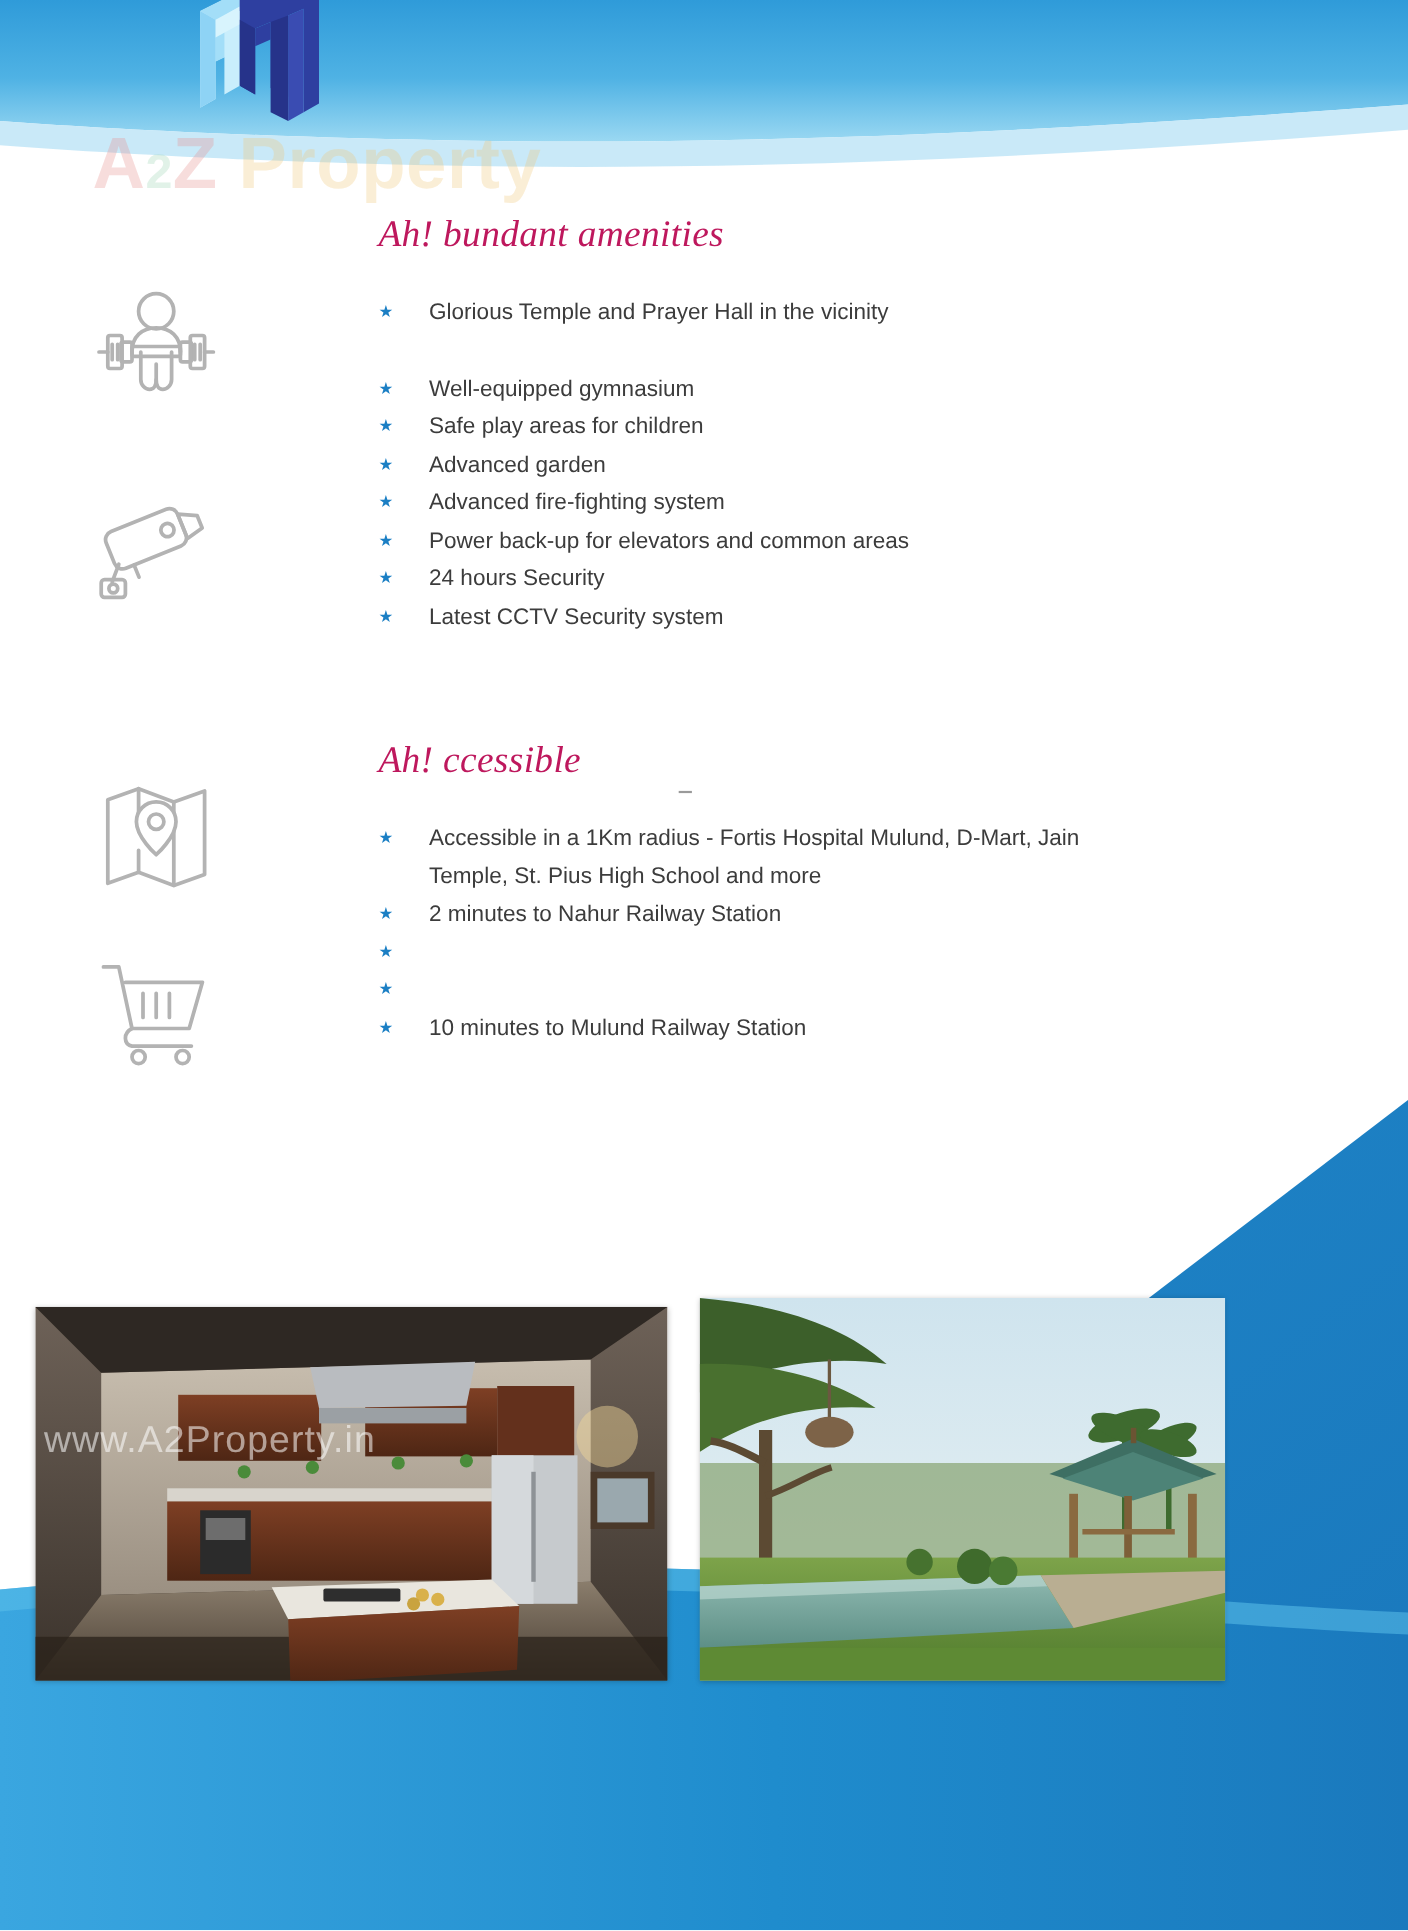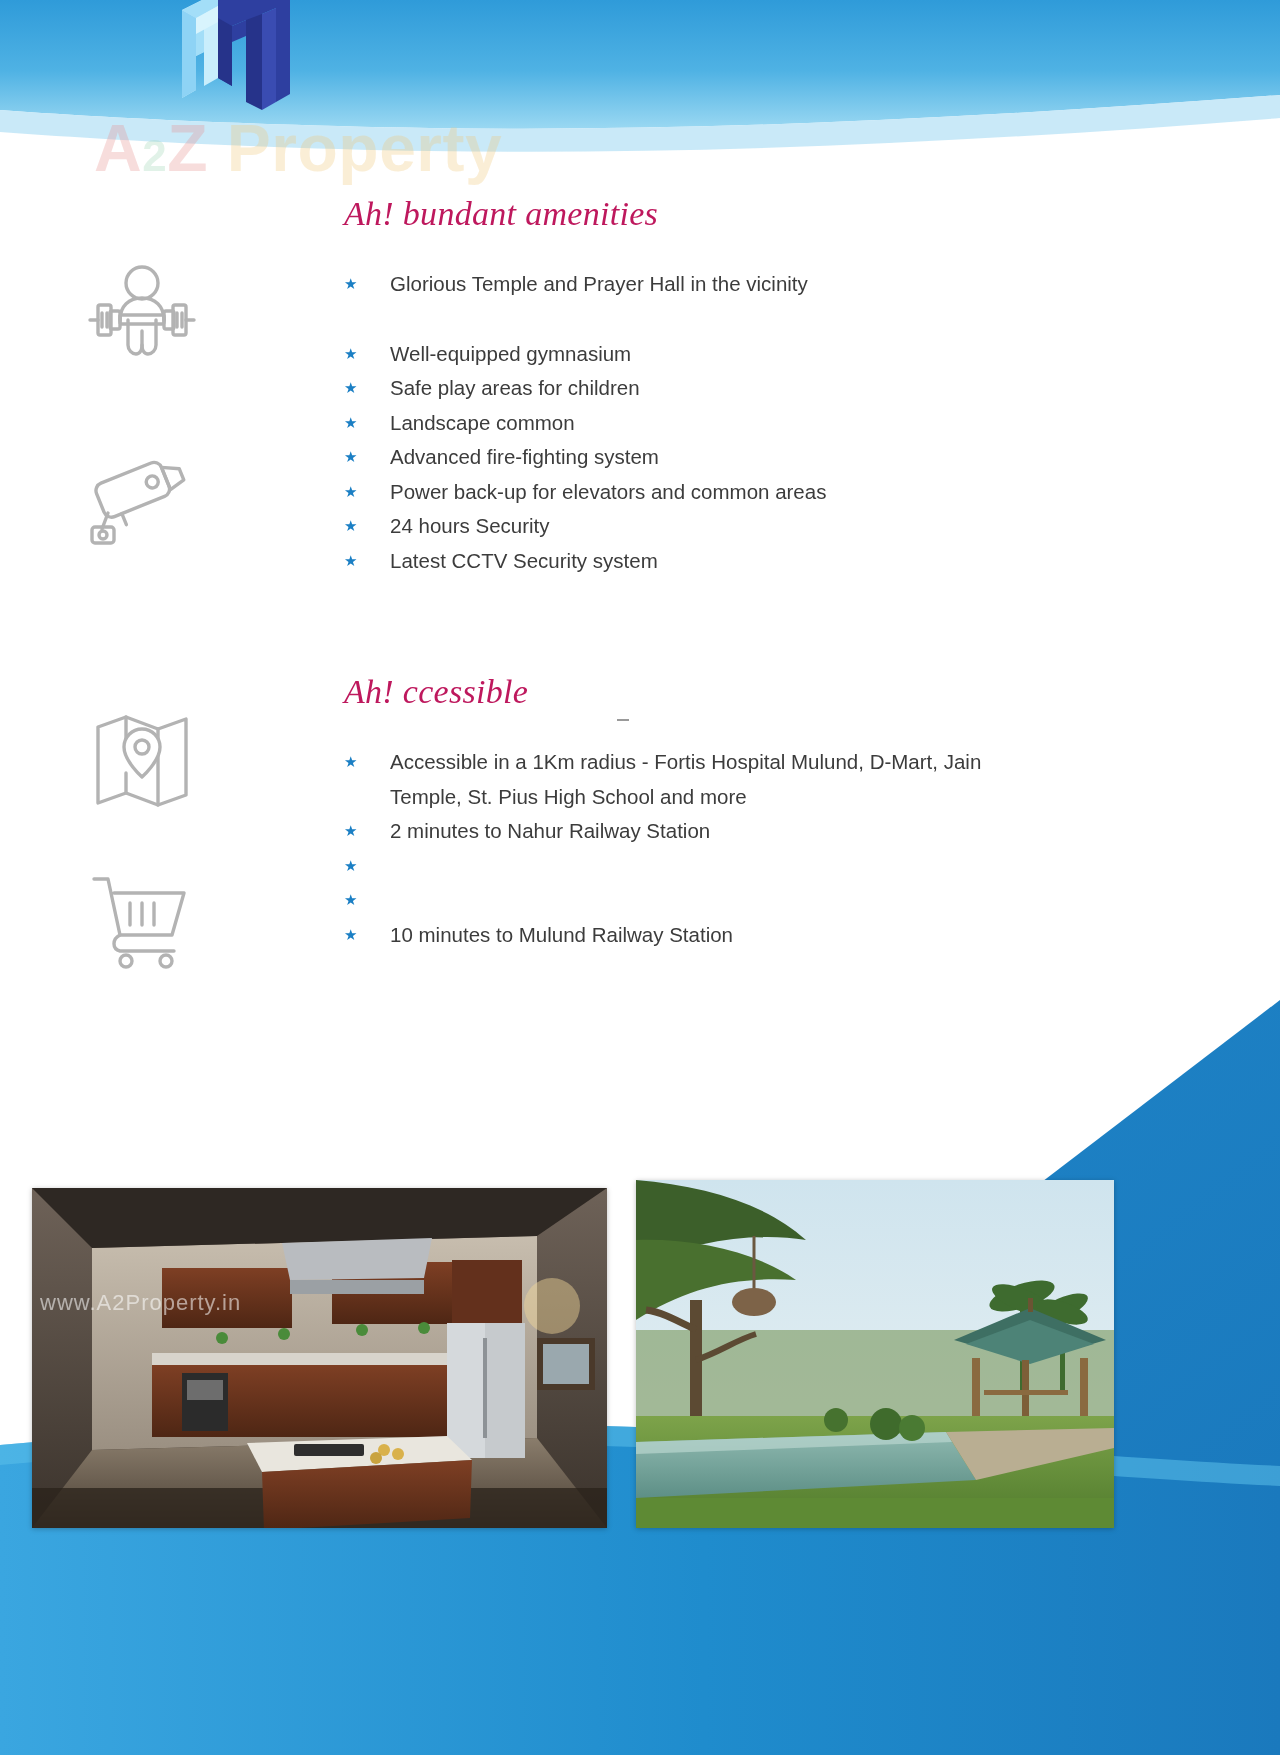"A2Z Property" .watermark { margin-left: 10px -> none }
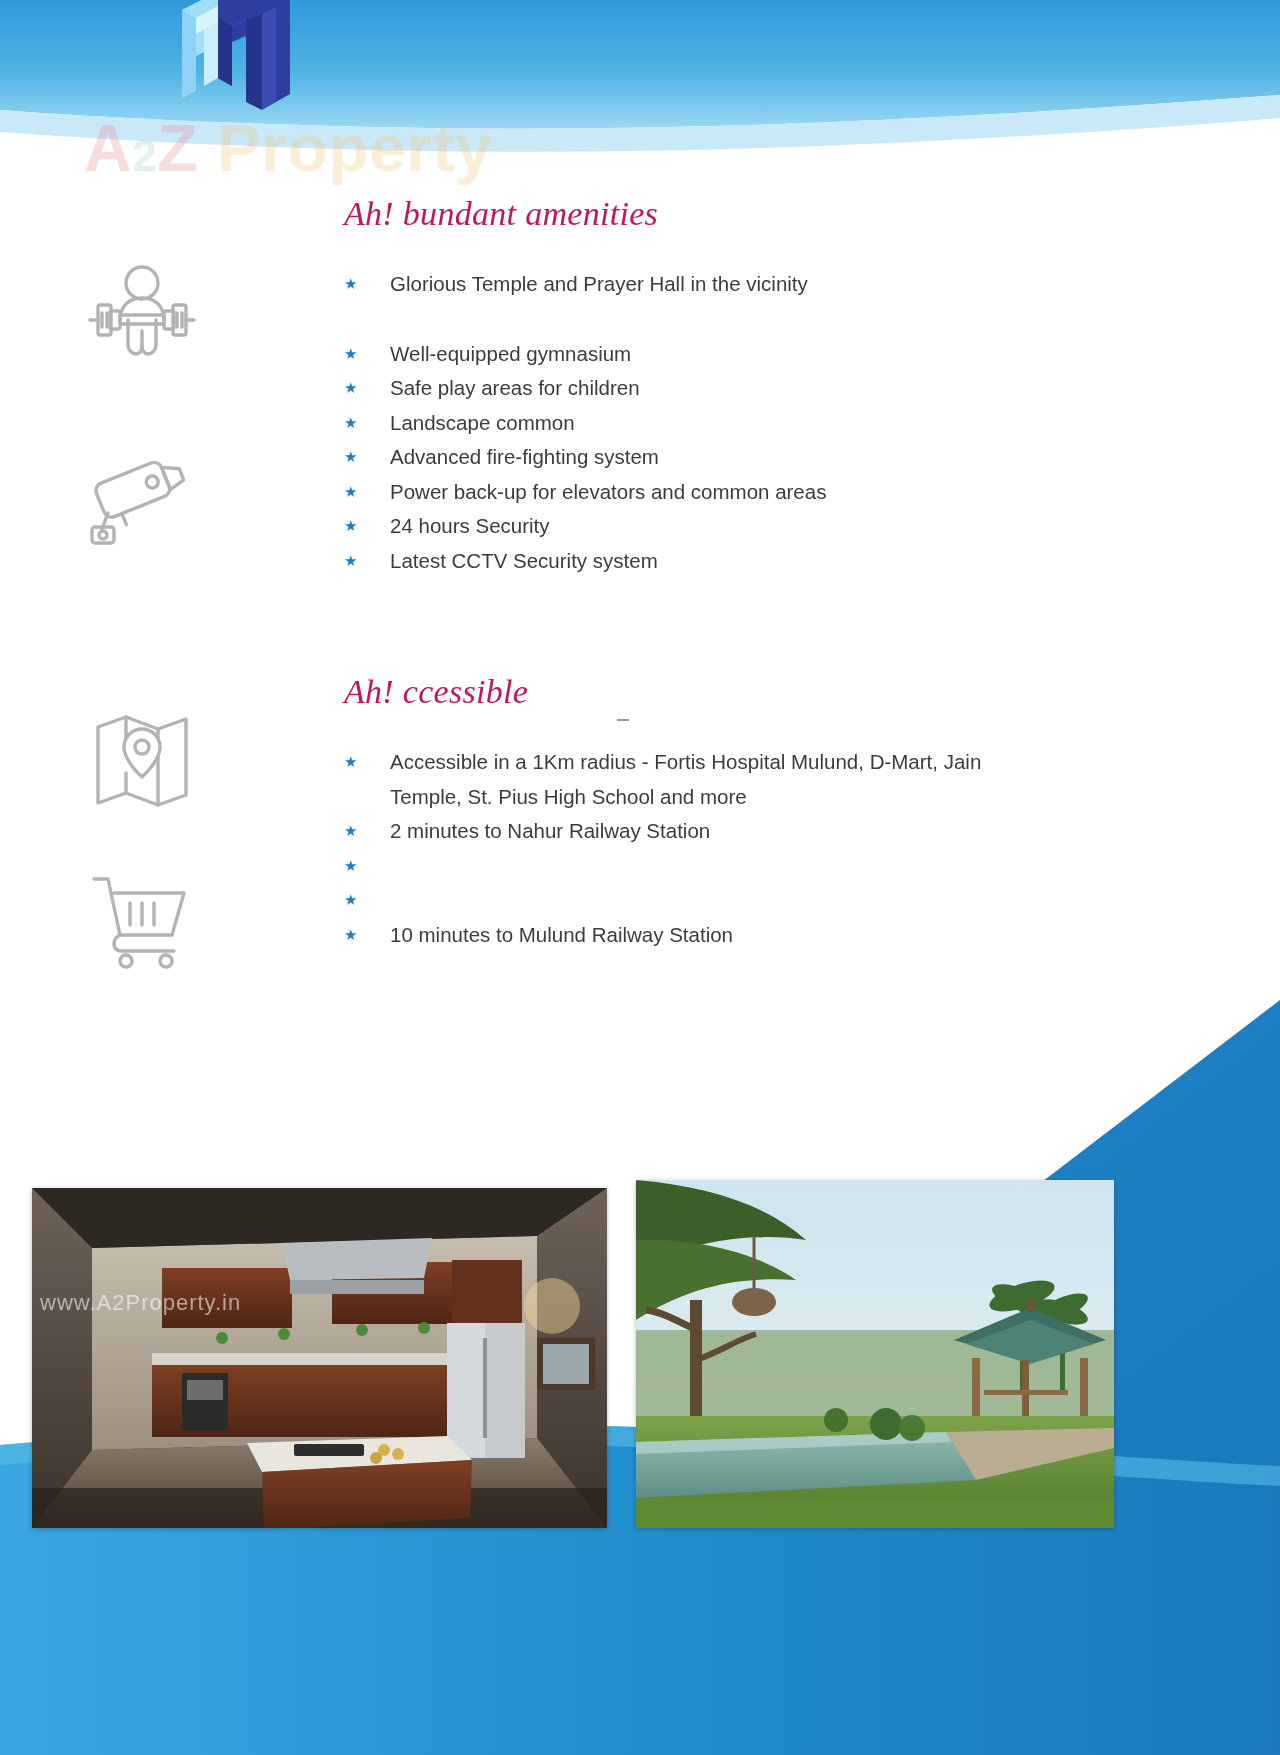"Landscape common" span.btext { text: Landscape common -> Advanced garden }
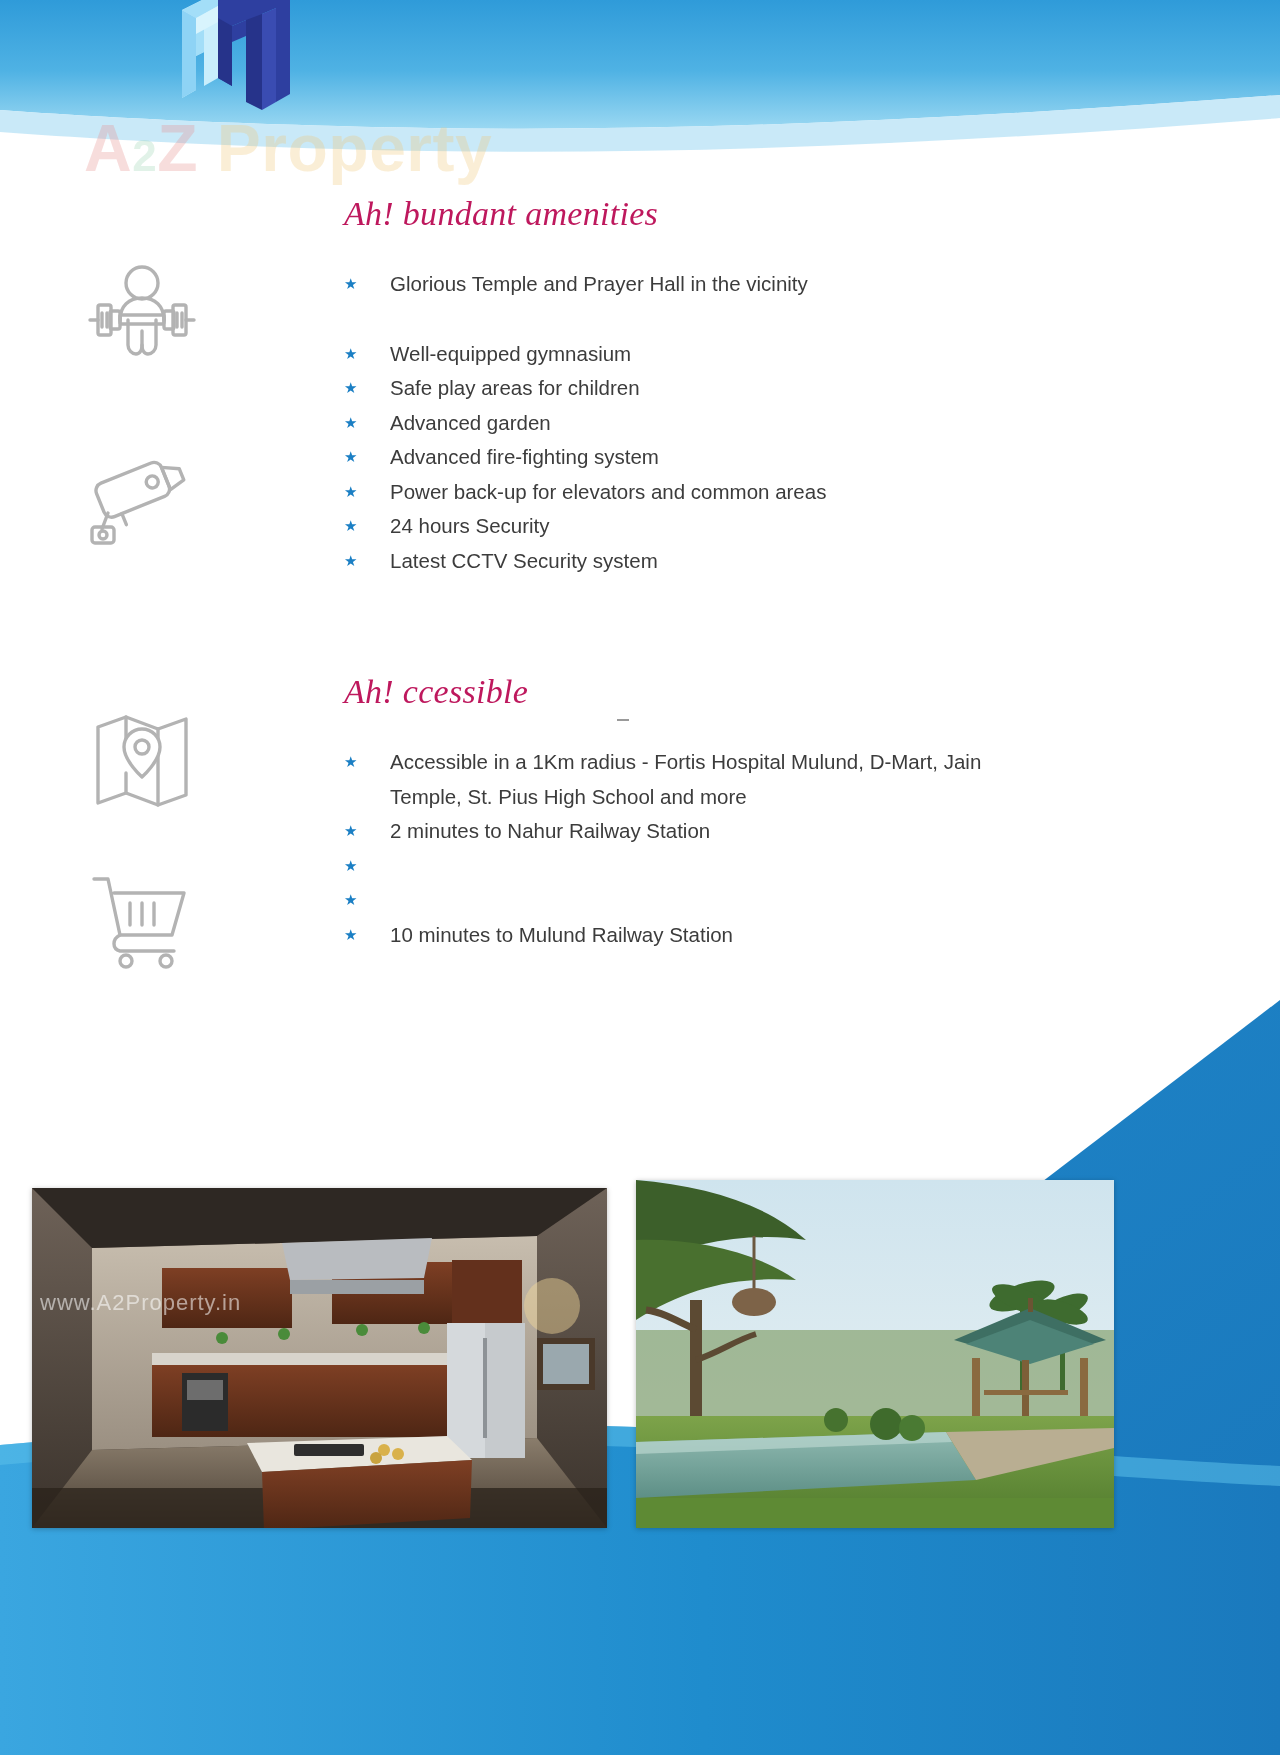"www.A2Property.in" .watermark-url { font-size: 22px -> 34px }
